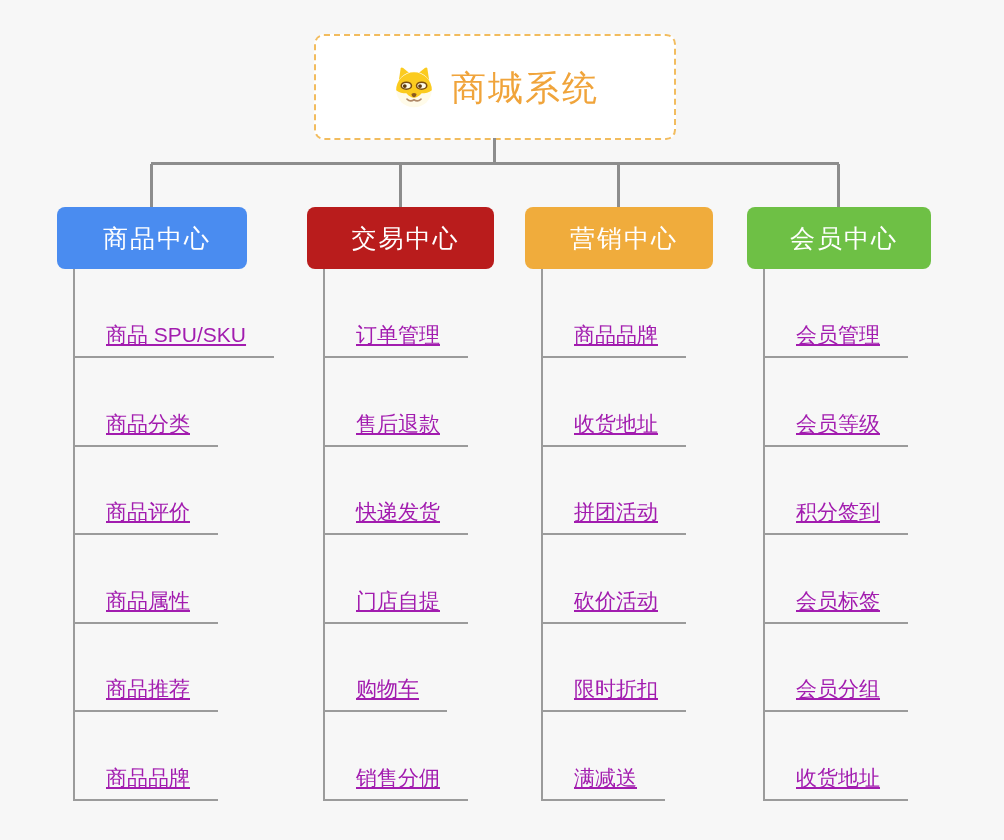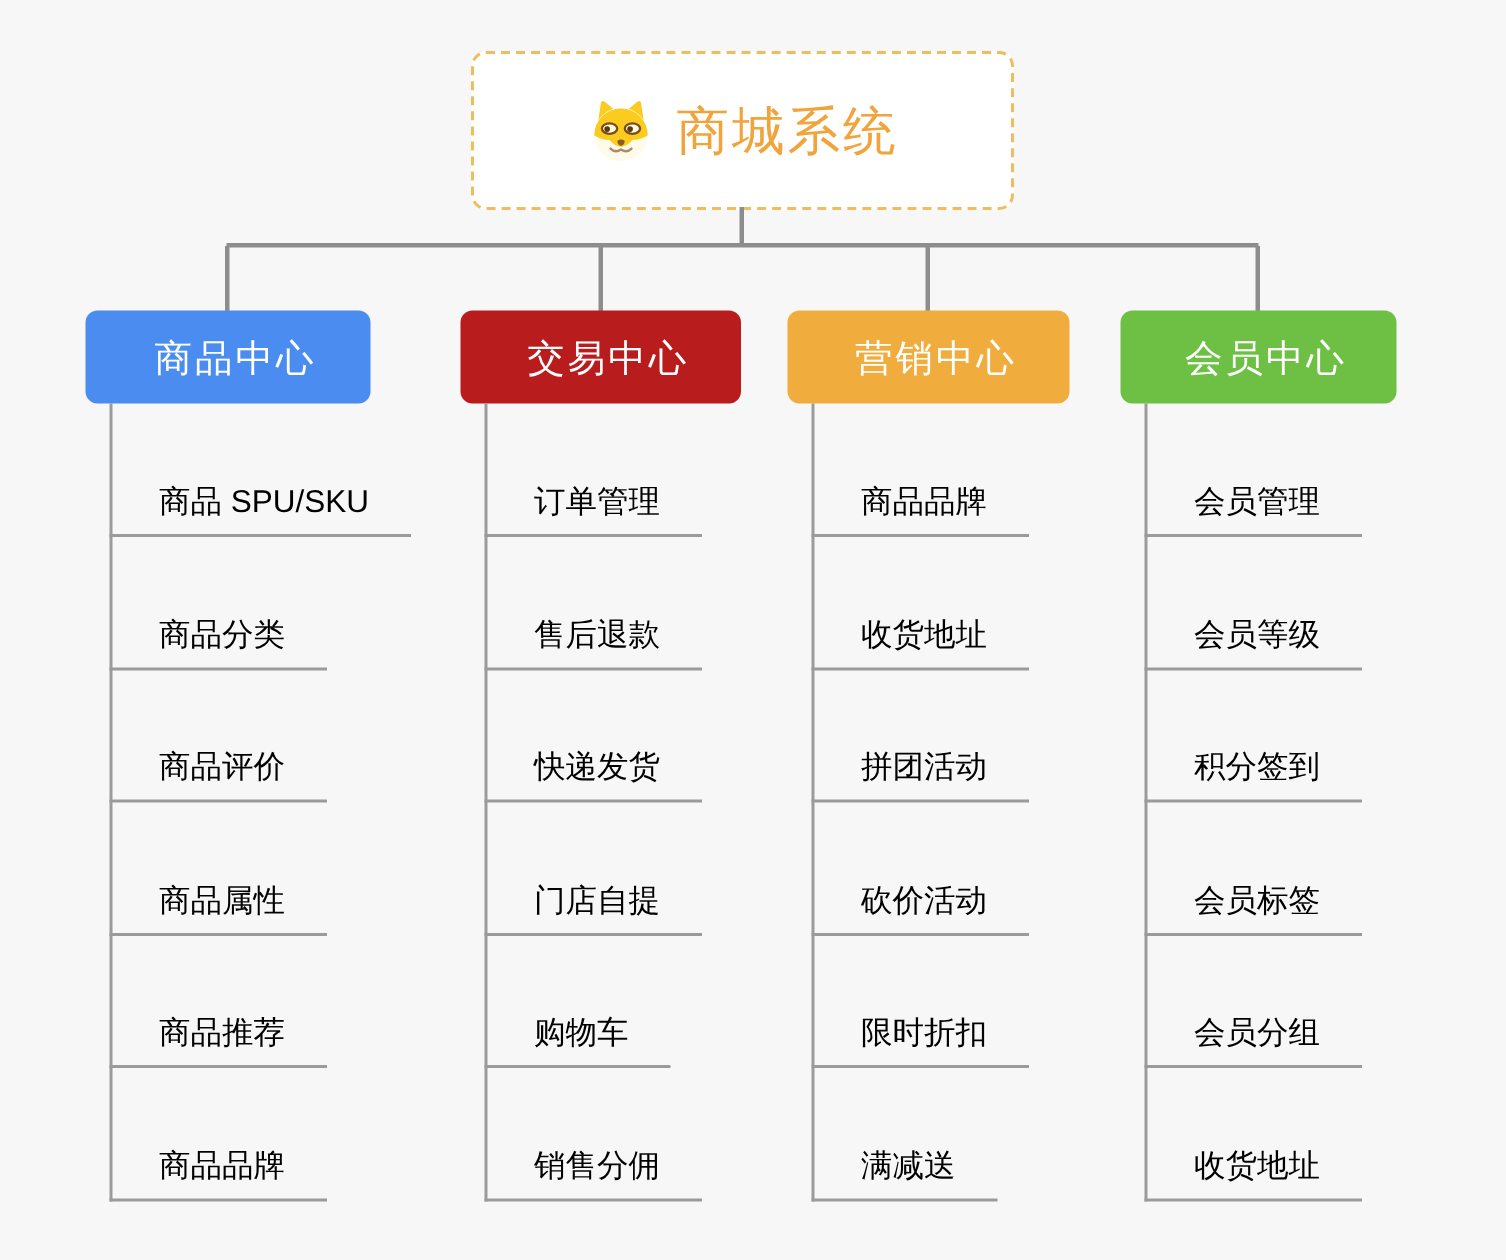"商品 SPU/SKU" .topic-row { color: #000000 -> #a21caf; text-decoration: none -> underline }
